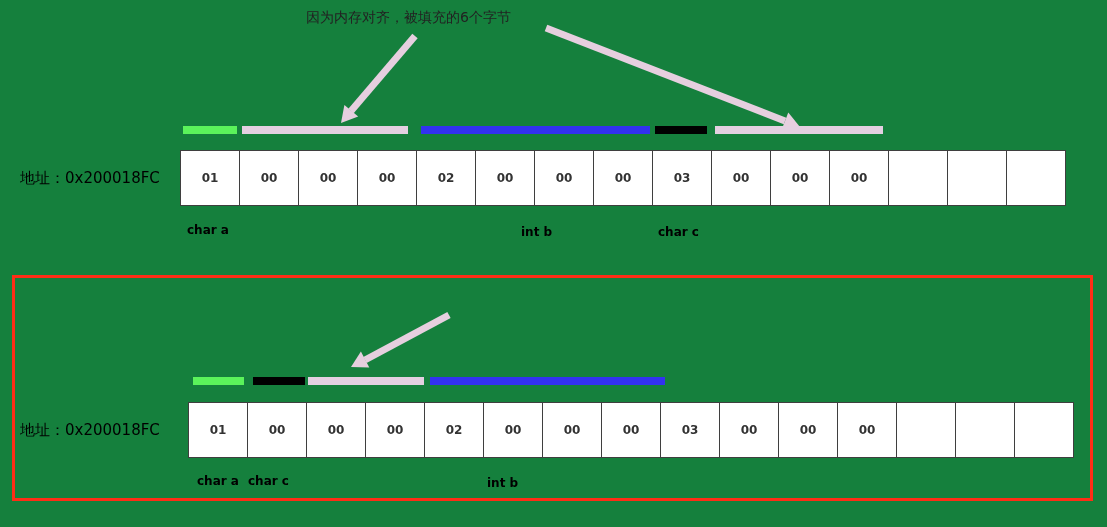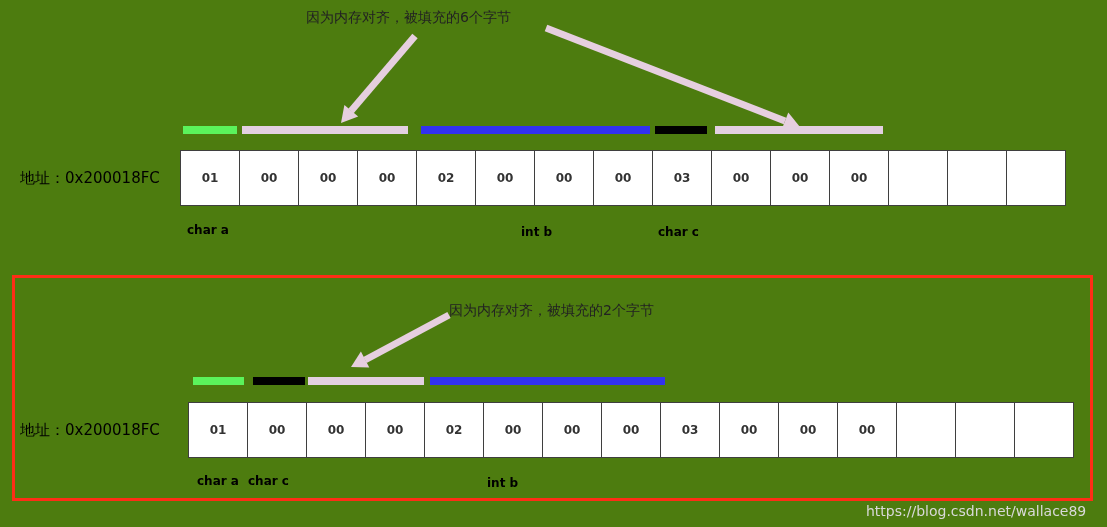"因为内存对齐，被填充的6个字节" #stage { background: #4d7c0f -> #15803d }
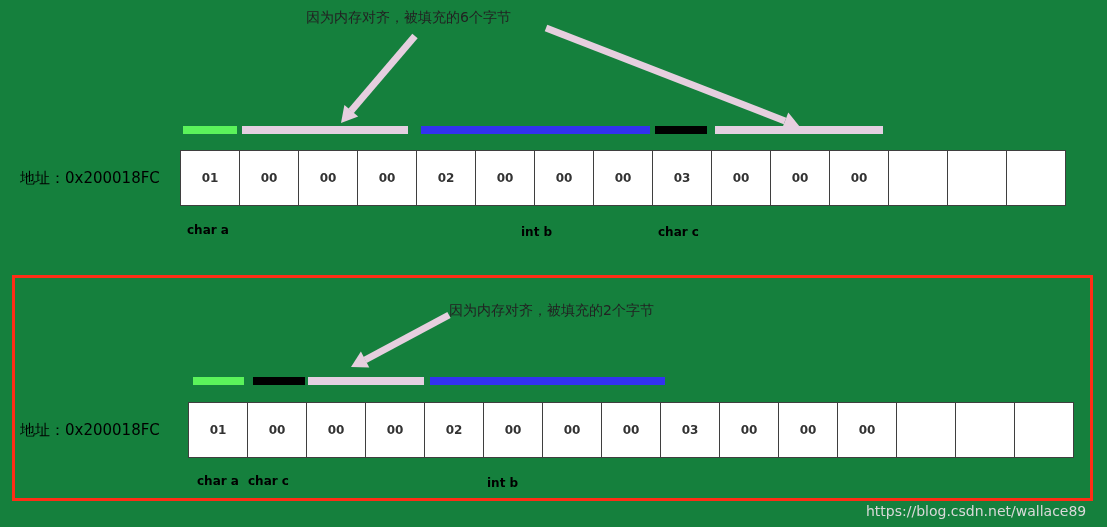"因为内存对齐，被填充的2个字节" div.annotation { html: <div>因为内存对齐，被填充的2个字节</div> -> none }
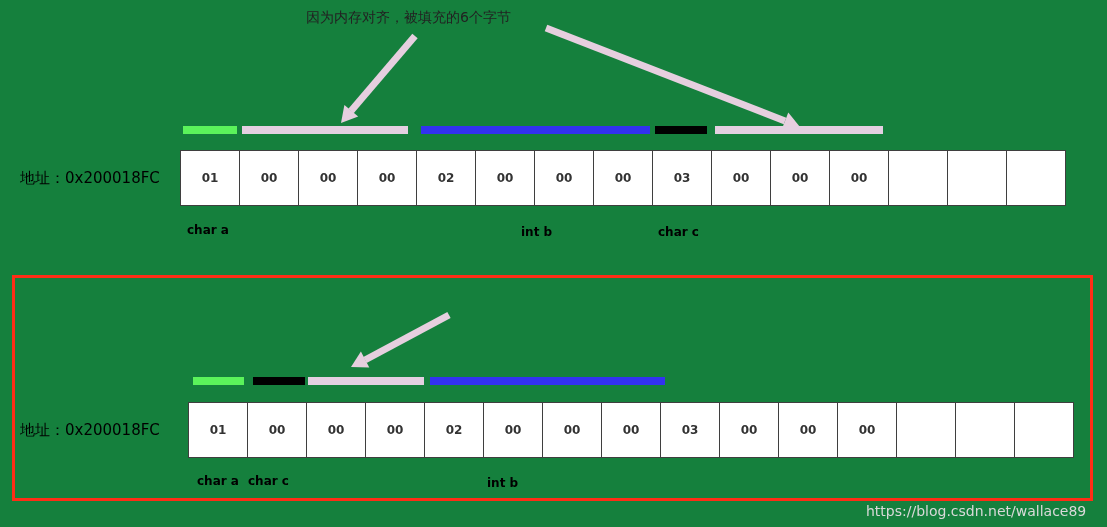"https://blog.csdn.net/wallace89" div { html: <div>https://blog.csdn.net/wallace89</div> -> none }
